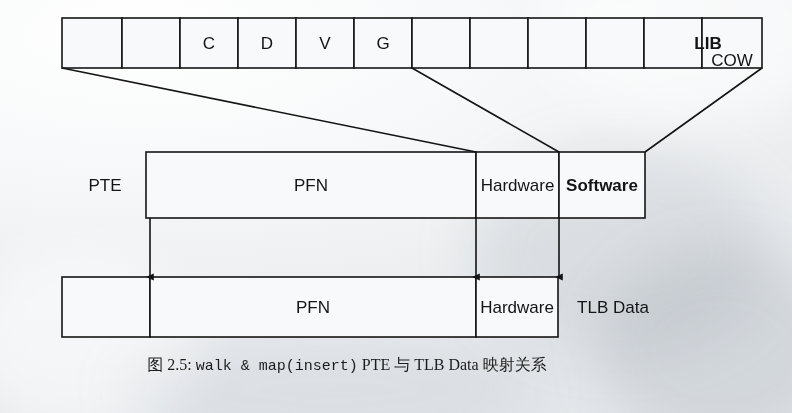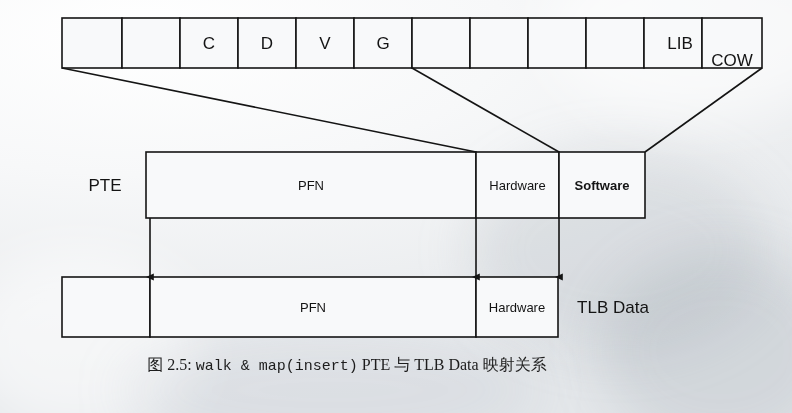"LIB" div.lbl { font-weight: none -> bold; left: 680px -> 708px }
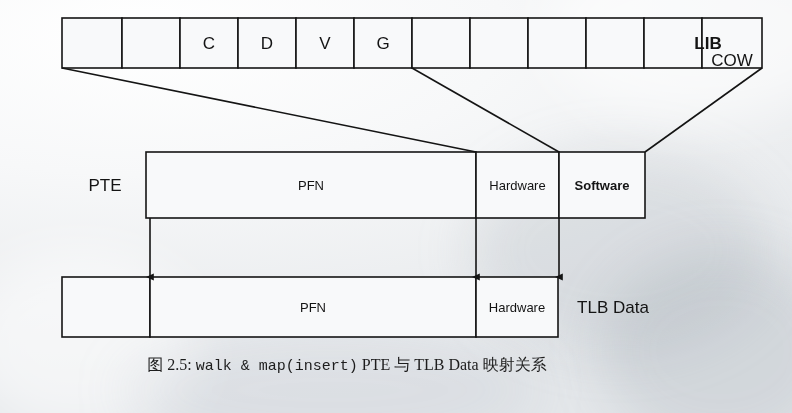"PFN" .field-label { font-size: 13px -> 17px }
